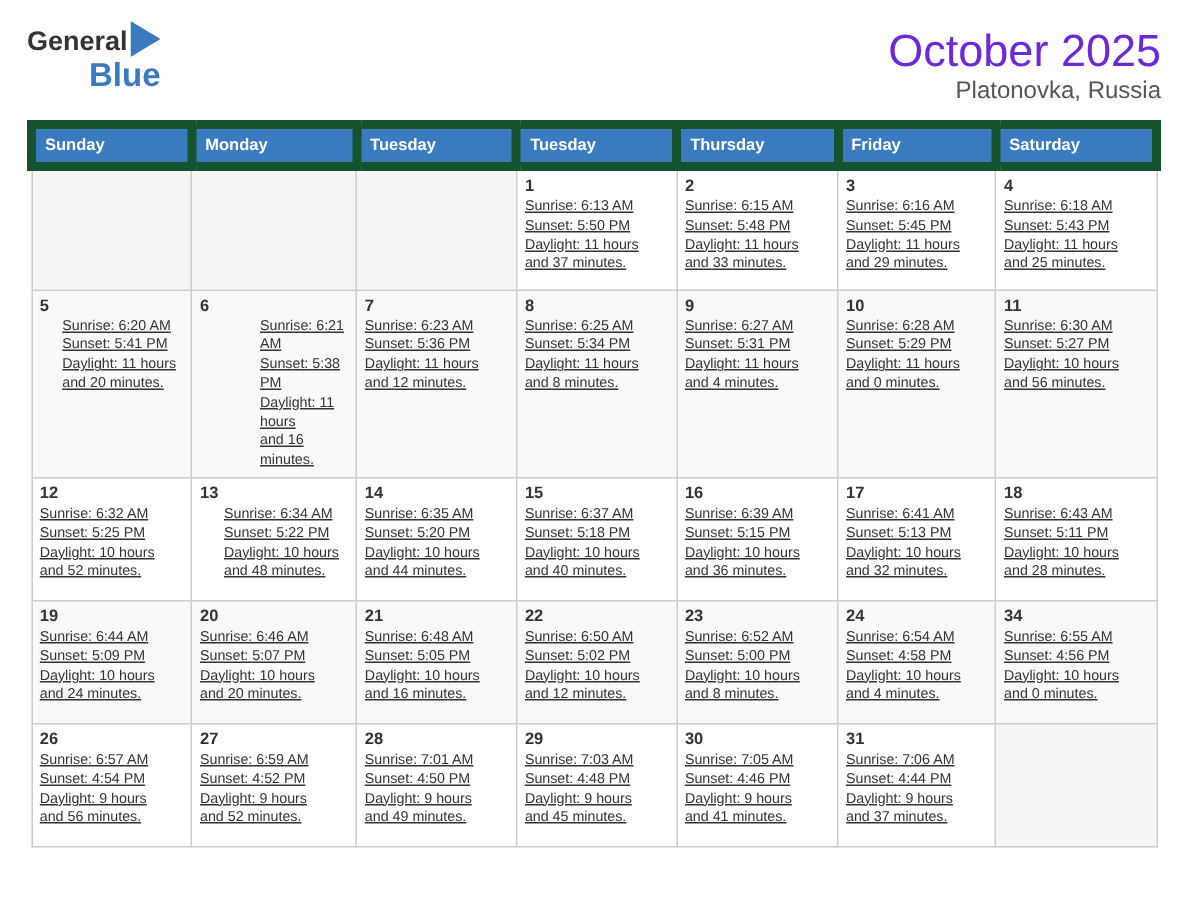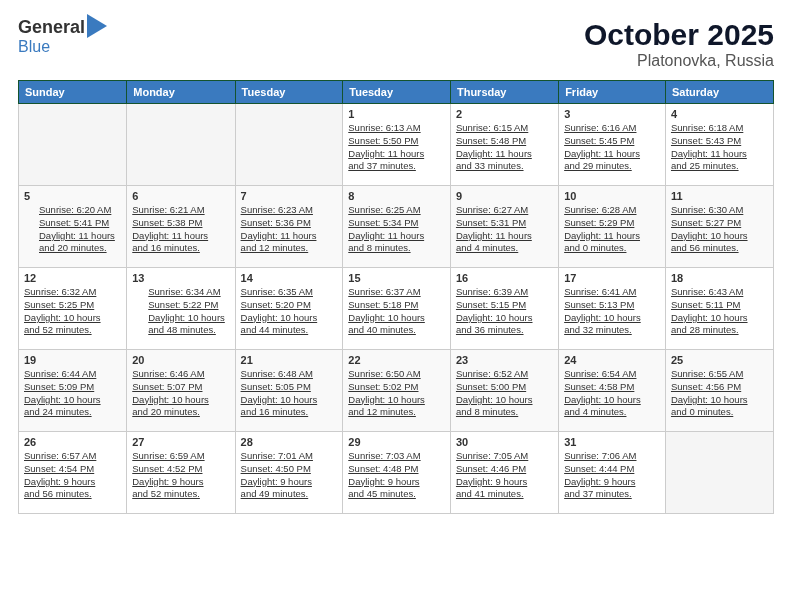"Blue" .logo-blue { font-size: 16px -> 22px; font-weight: normal -> bold; text-align: none -> right }
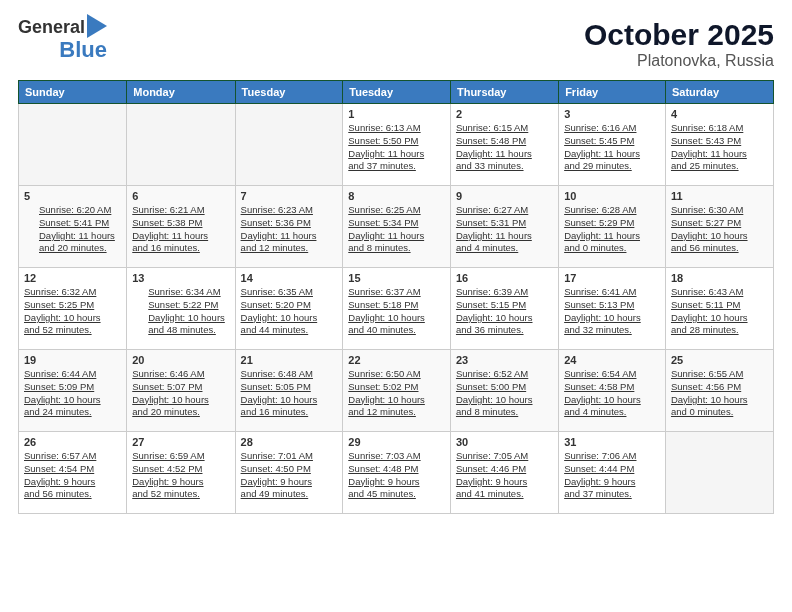"October 2025" .month-title { color: #0f172a -> #6d28d9; font-weight: bold -> normal }
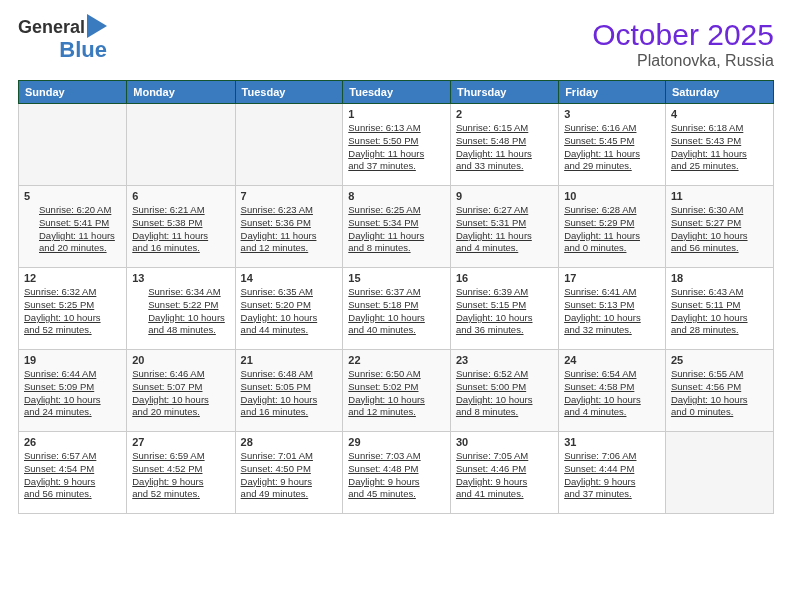"Sunday" .calendar th { border: 1px solid #14532d -> 6px solid #14532d }
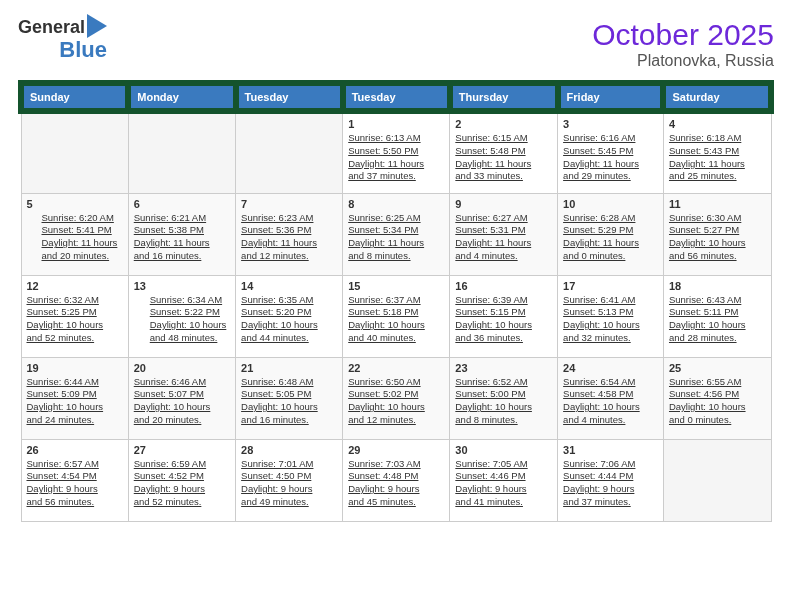"Sunrise: 6:21 AM" div.day-info { margin-left: none -> 40px }
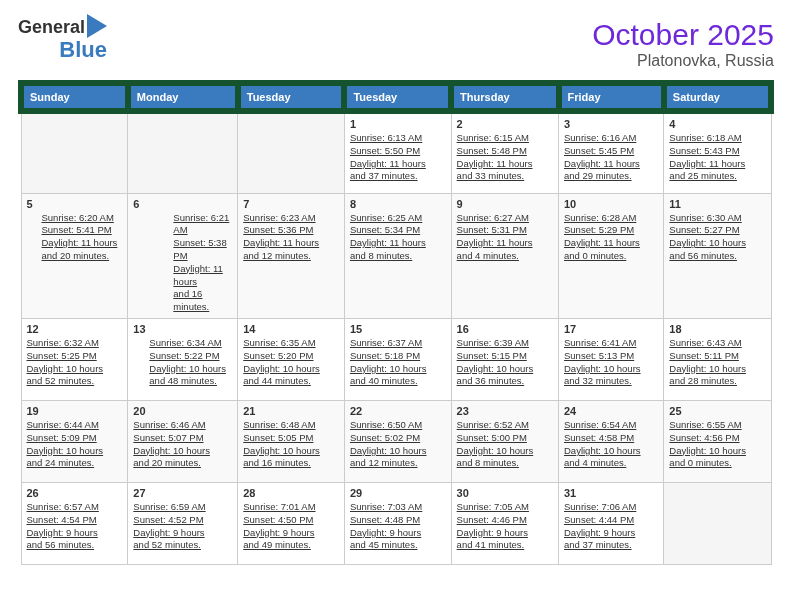"25" div.day-num { text: 25 -> 34 }
